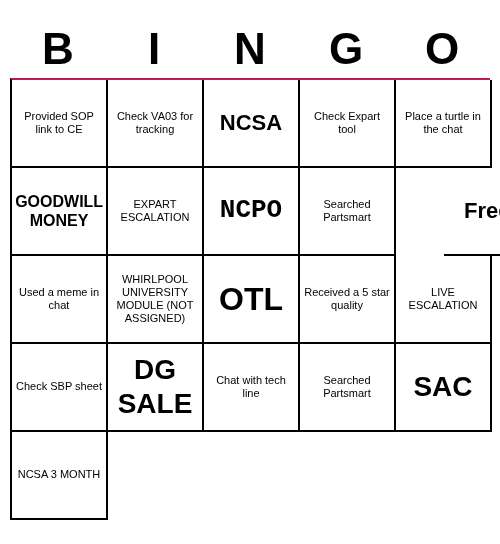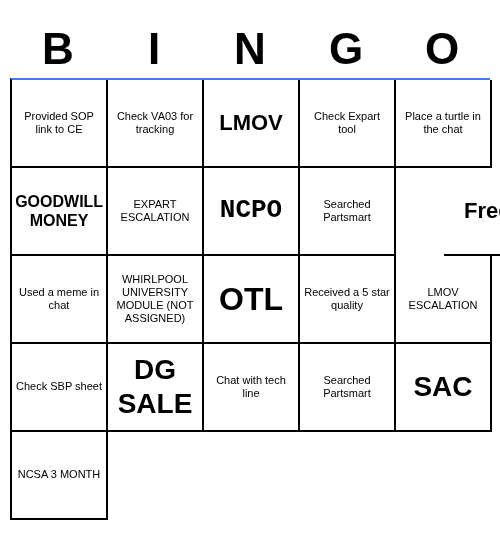"Provided SOP link to CE" .bingo-grid { border-top: 2px solid #3b82f6 -> 2px solid #be185d }
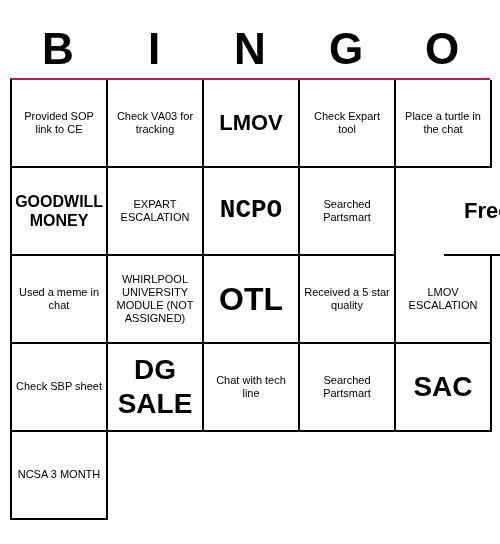"LMOV" div.bingo-cell { text: LMOV -> NCSA }
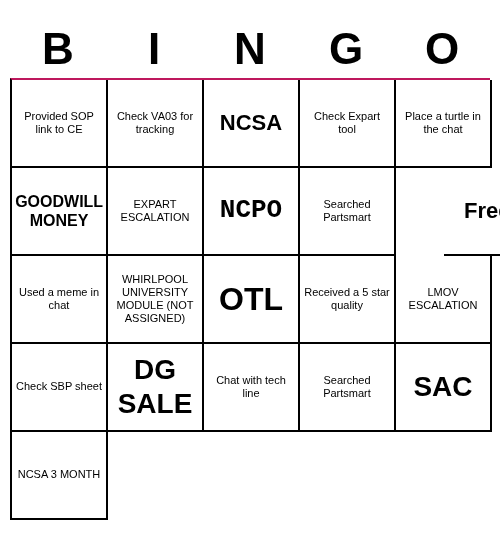"LMOV ESCALATION" div.bingo-cell { text: LMOV -> LIVE }
